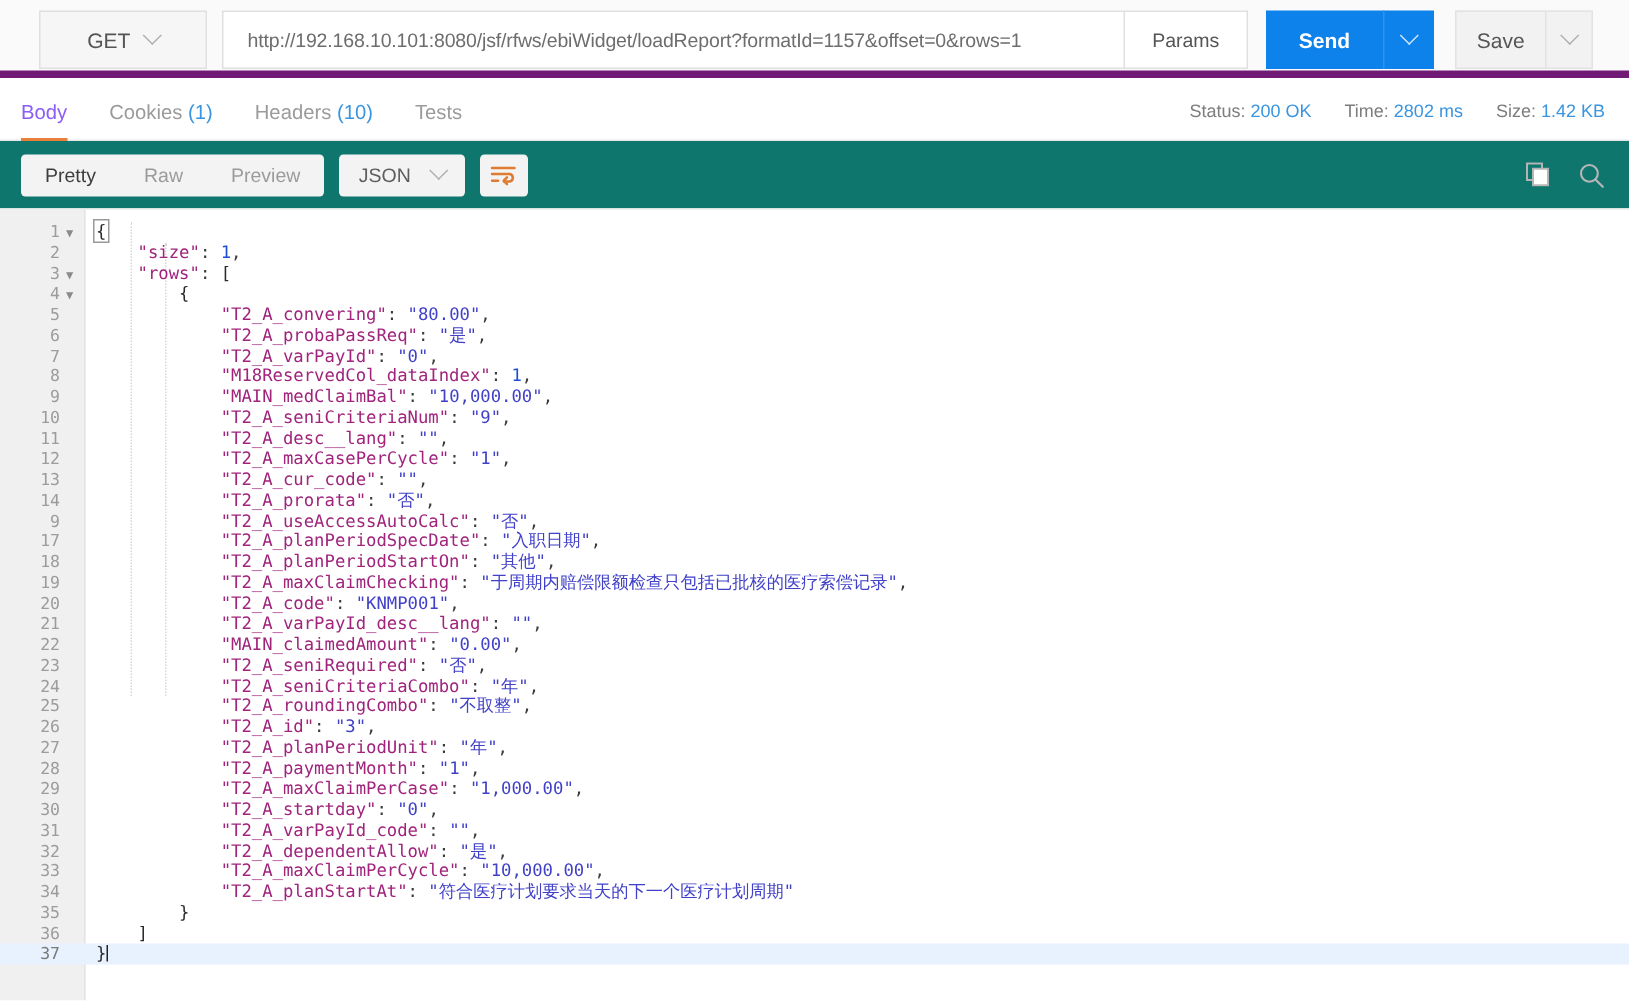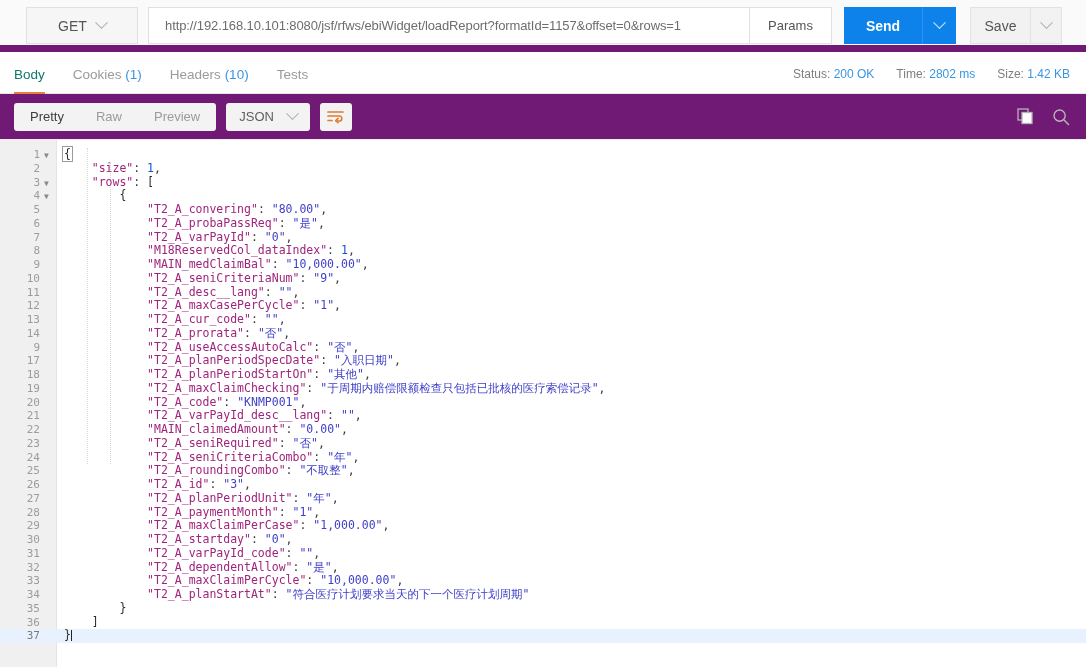"GET" .request-bar { border-bottom: 7px solid #701a75 -> 5px solid #701a75 }
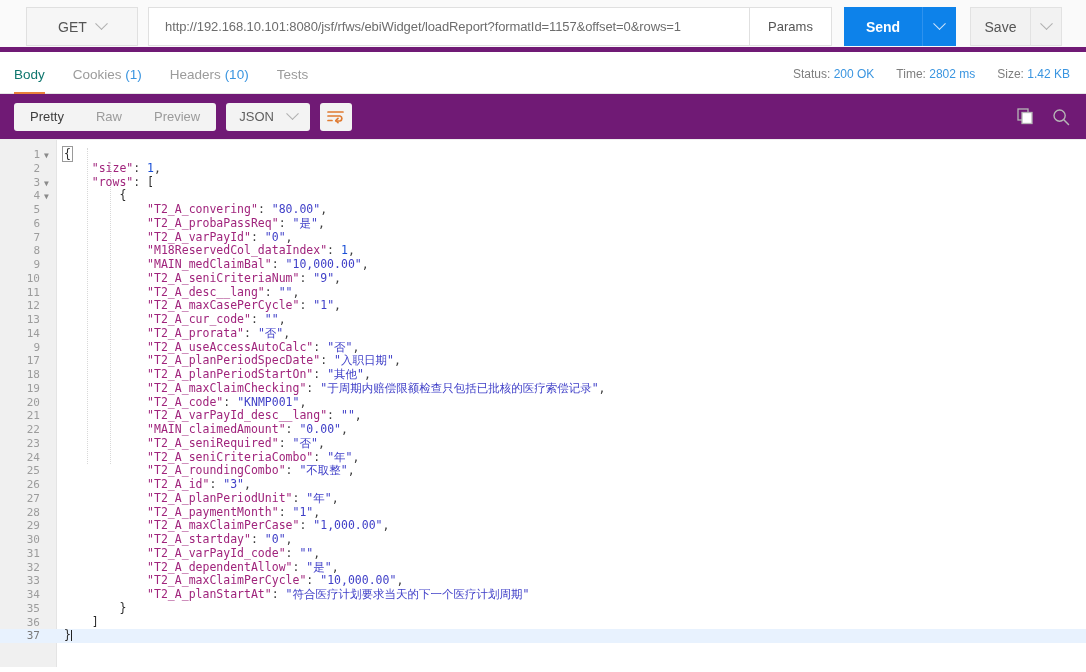"Body" .tab.active { color: #0f766e -> #8b5cf6 }
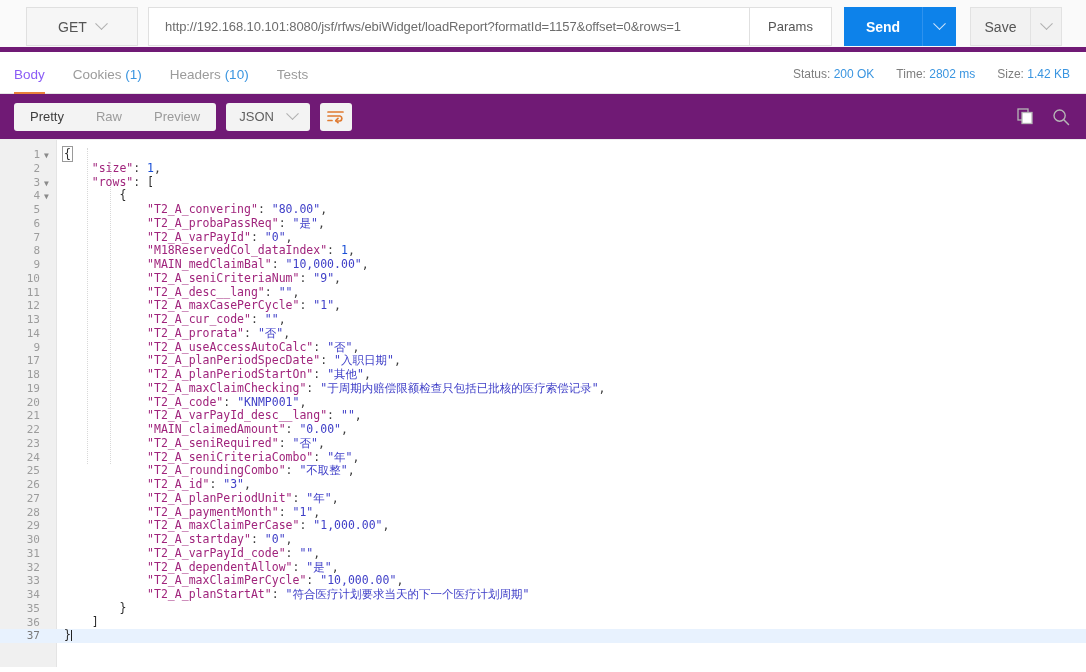"Pretty" .fmt-bar { background: #701a75 -> #0f766e }
